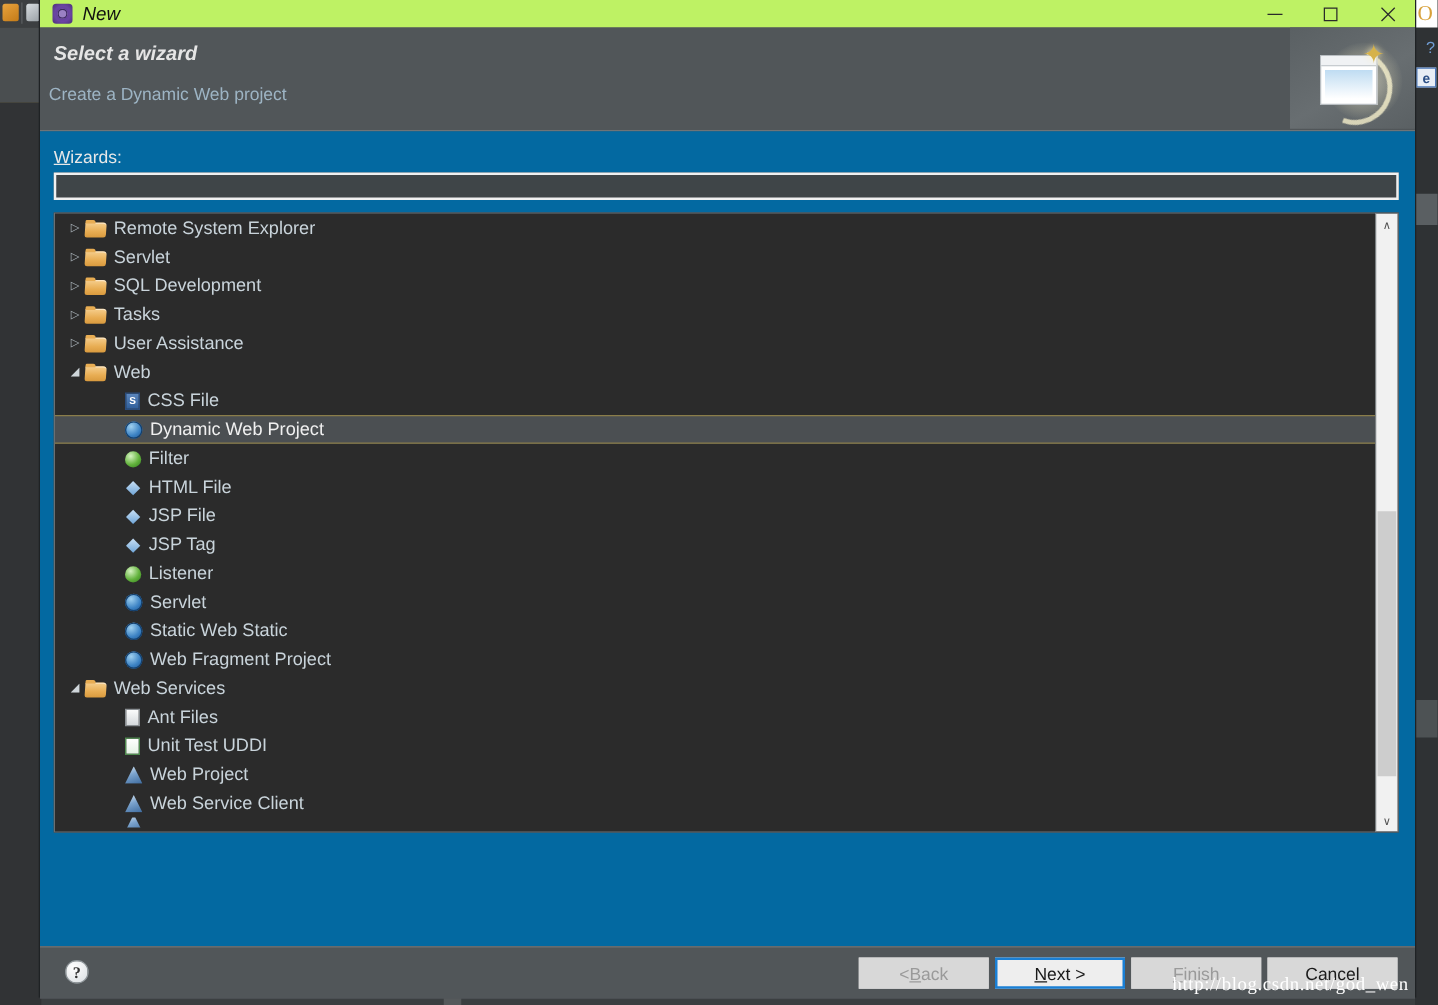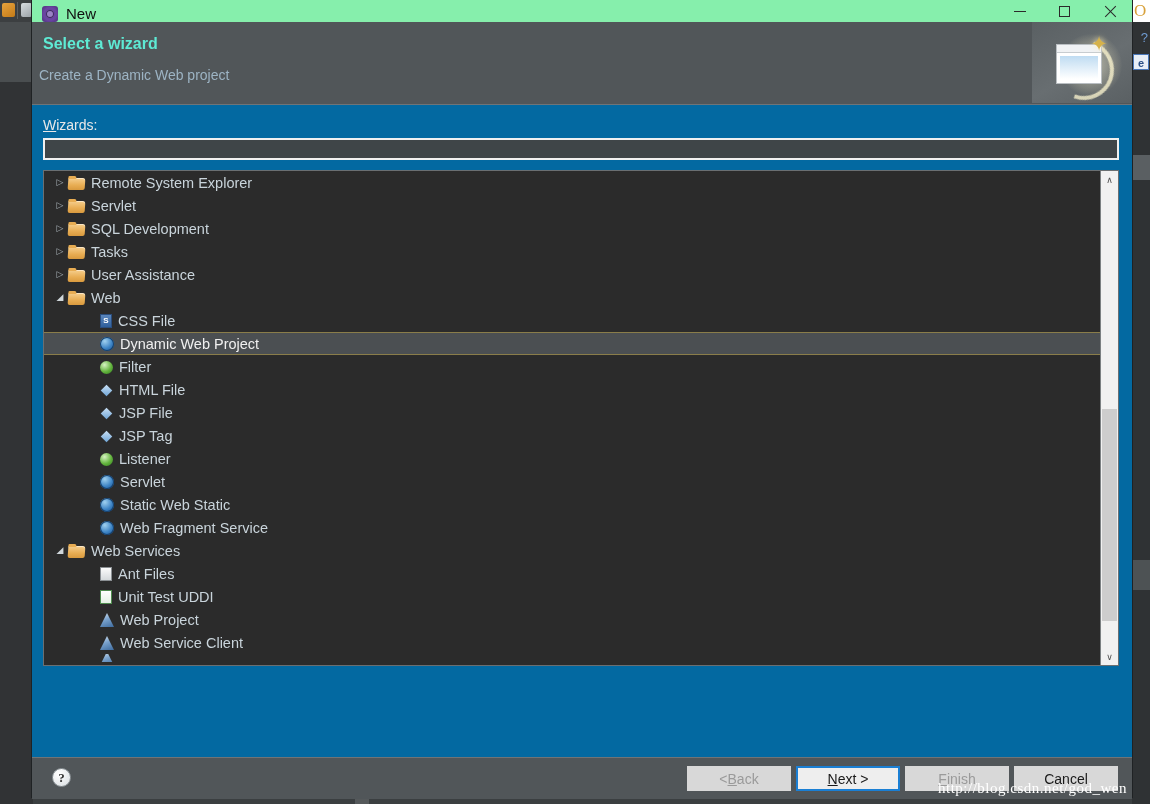"New" #titlebar { align-items: flex-end -> center; background: #86efac -> #bef264; font-style: none -> italic }
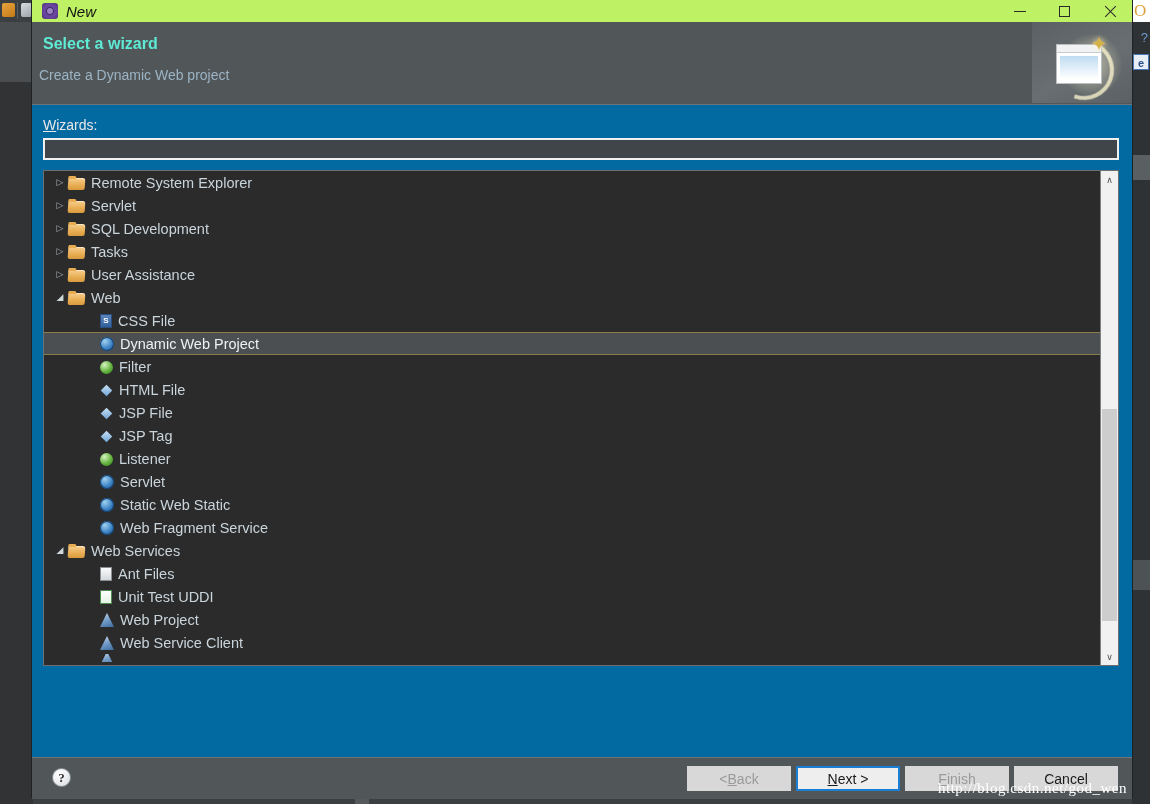"Select a wizard" #header-title { color: #5eead4 -> #e5e5e5; font-style: none -> italic }
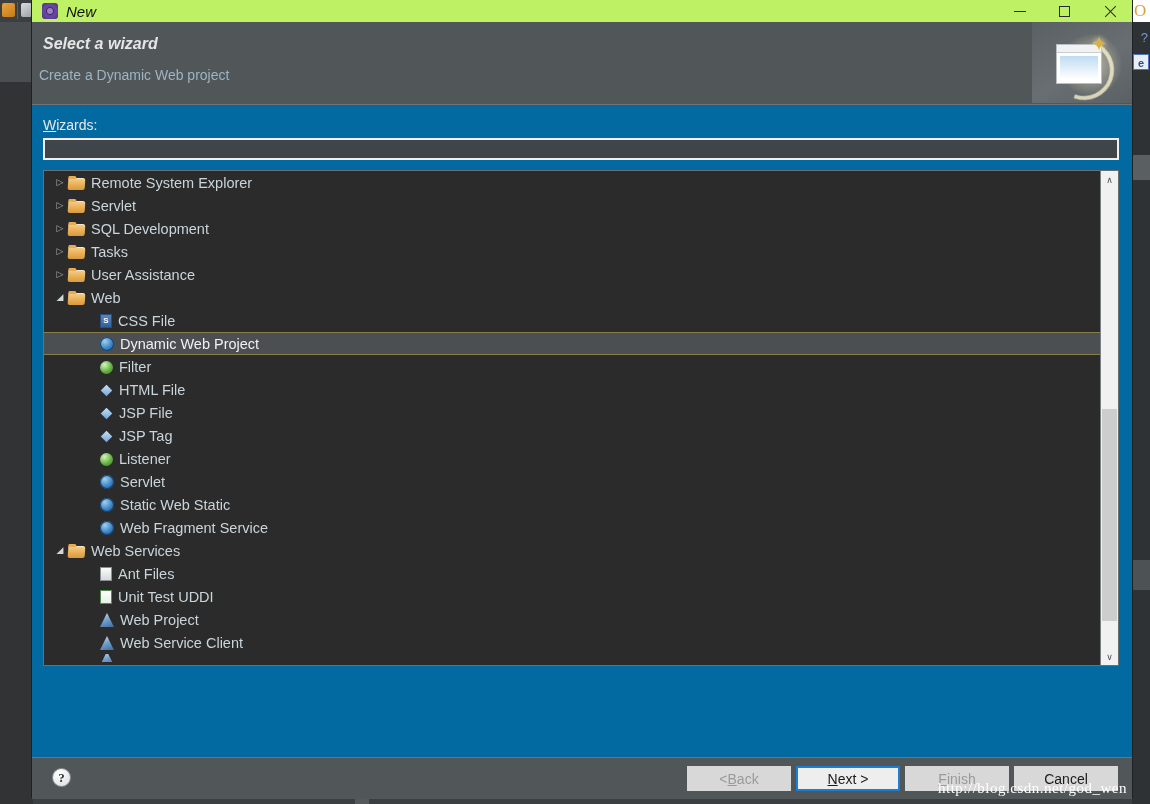"Web Fragment Service" span { text: Service -> Project }
